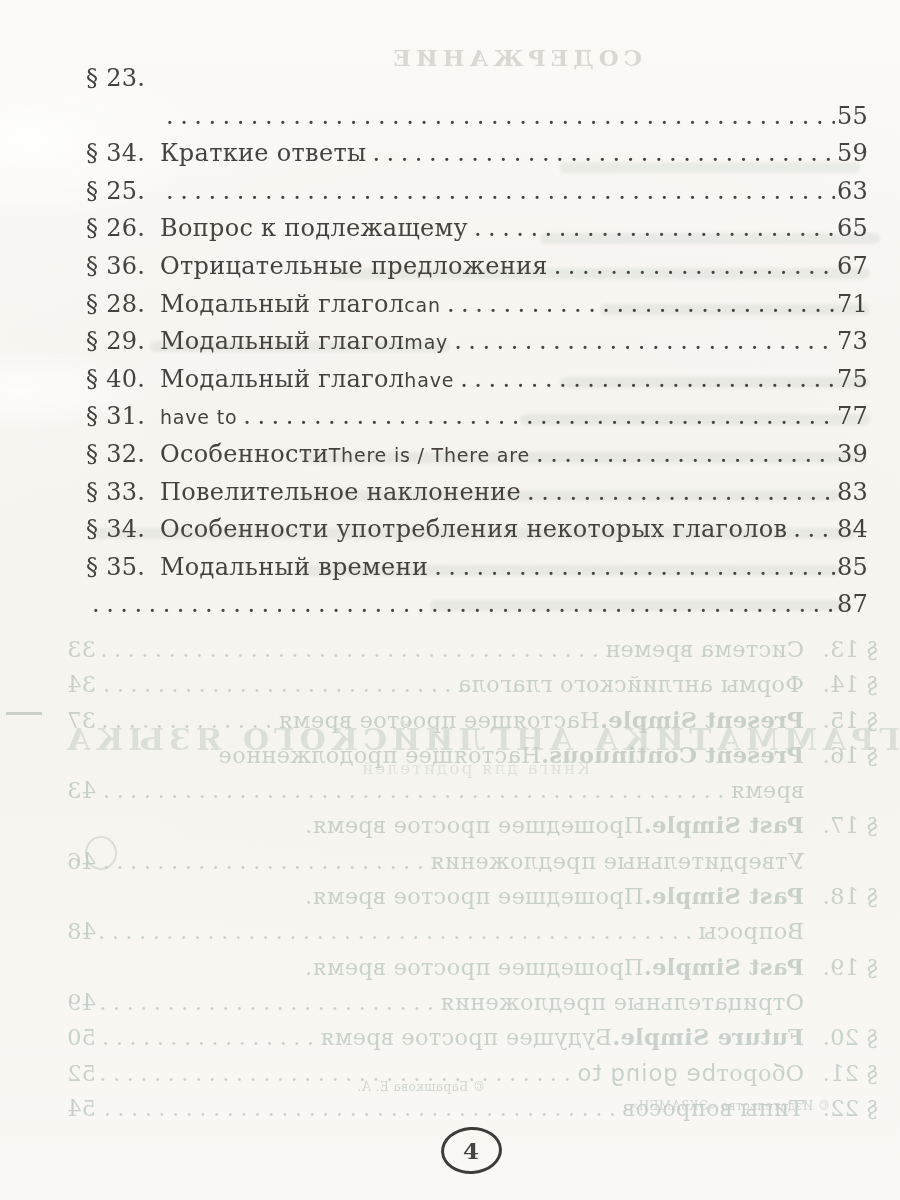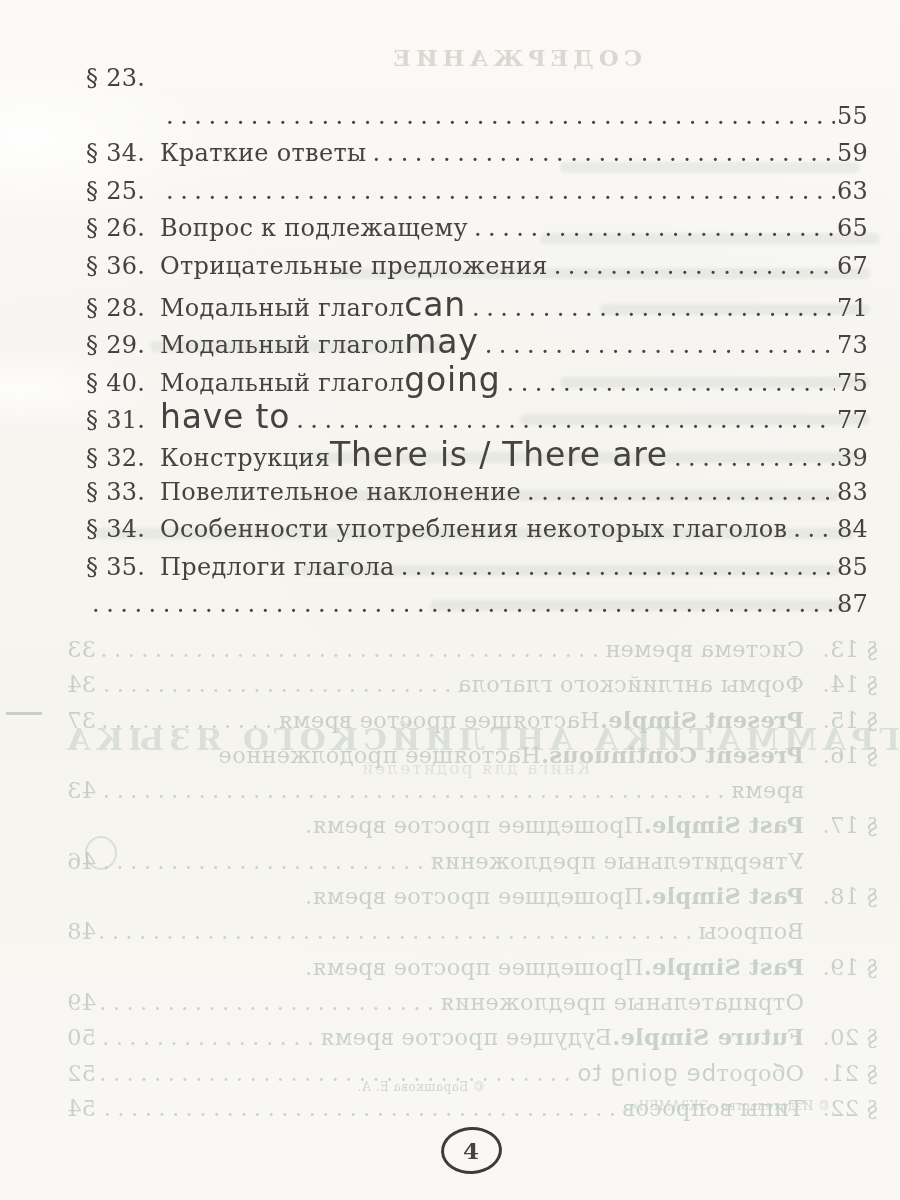"can" .t-en { font-size: 33px -> 19px }
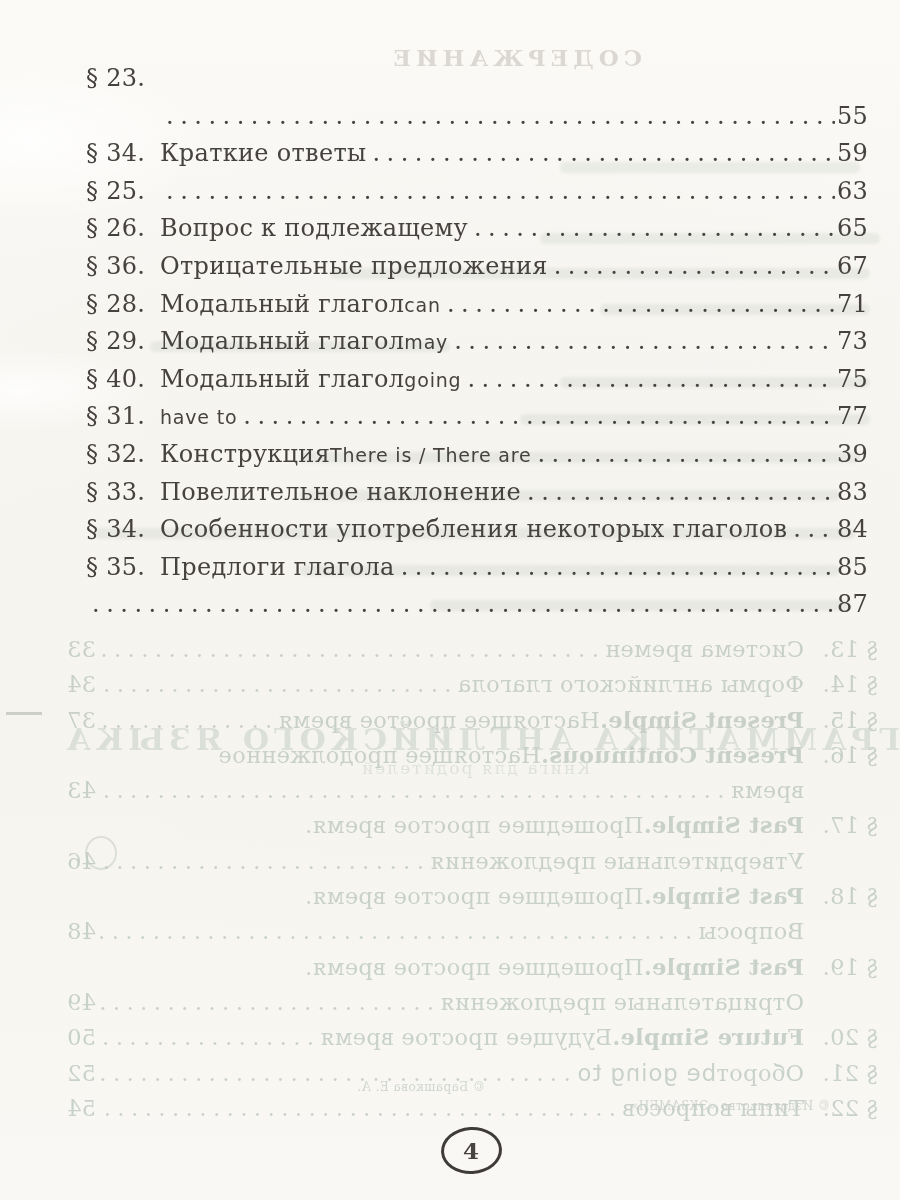"going" span.t-en { text: going -> have }
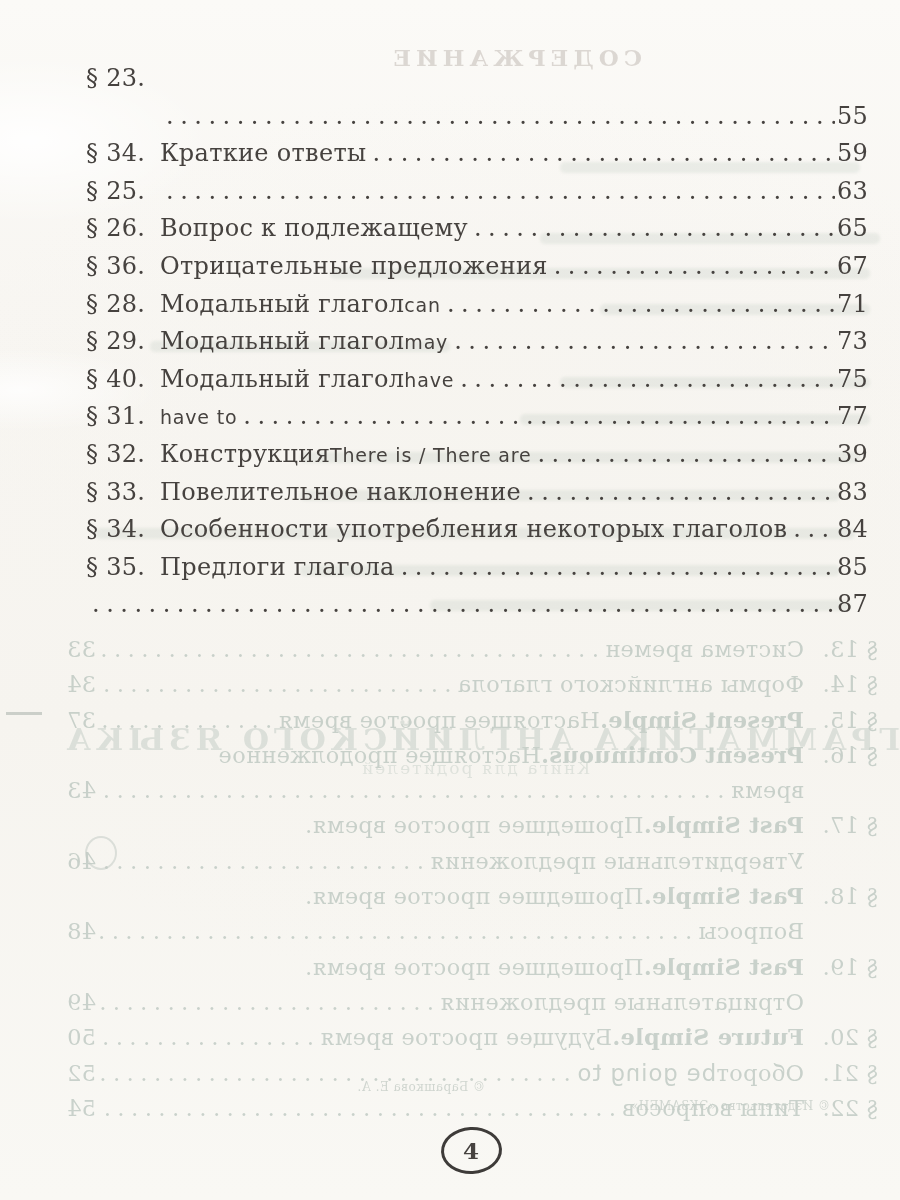"Конструкция" span.t-ru { text: Конструкция -> Особенности }
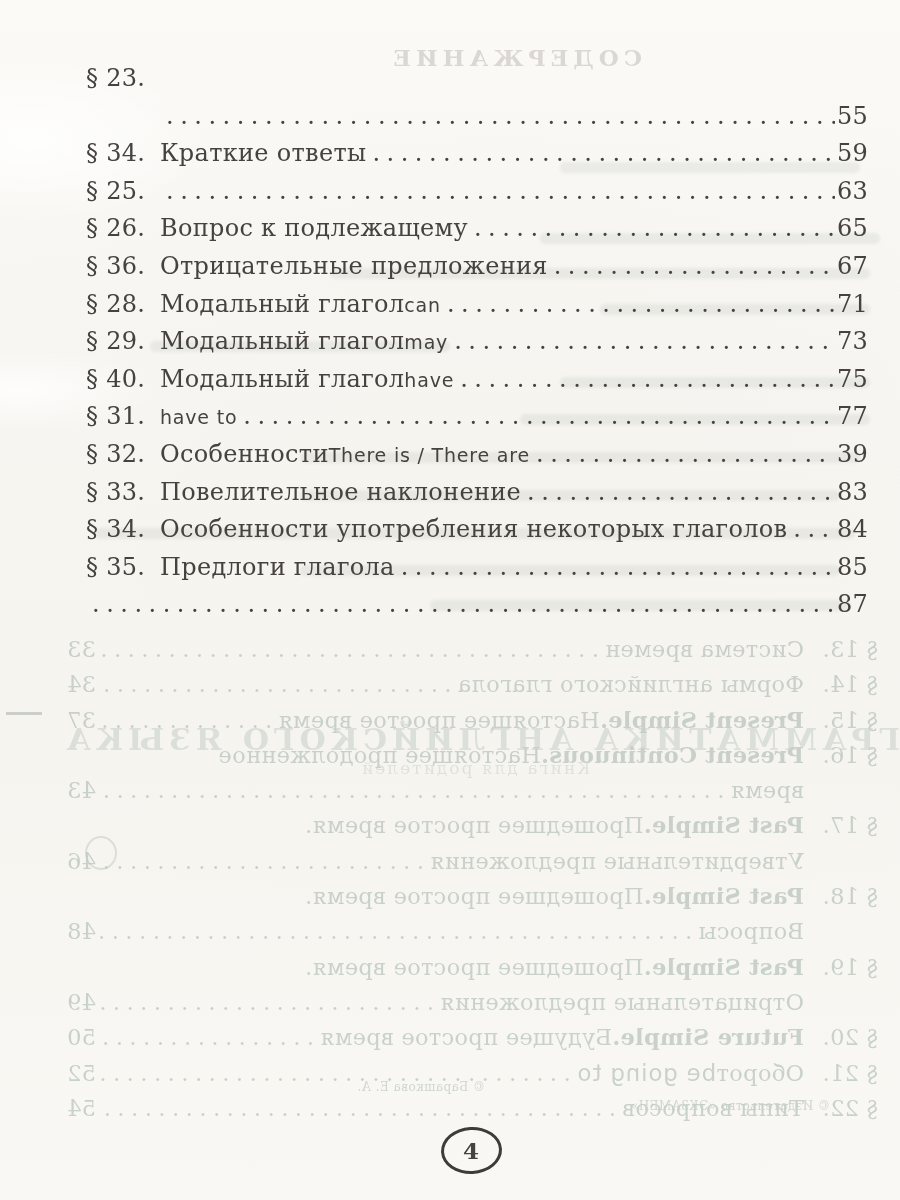"Предлоги глагола" span.t-ru { text: Предлоги глагола -> Модальный времени }
